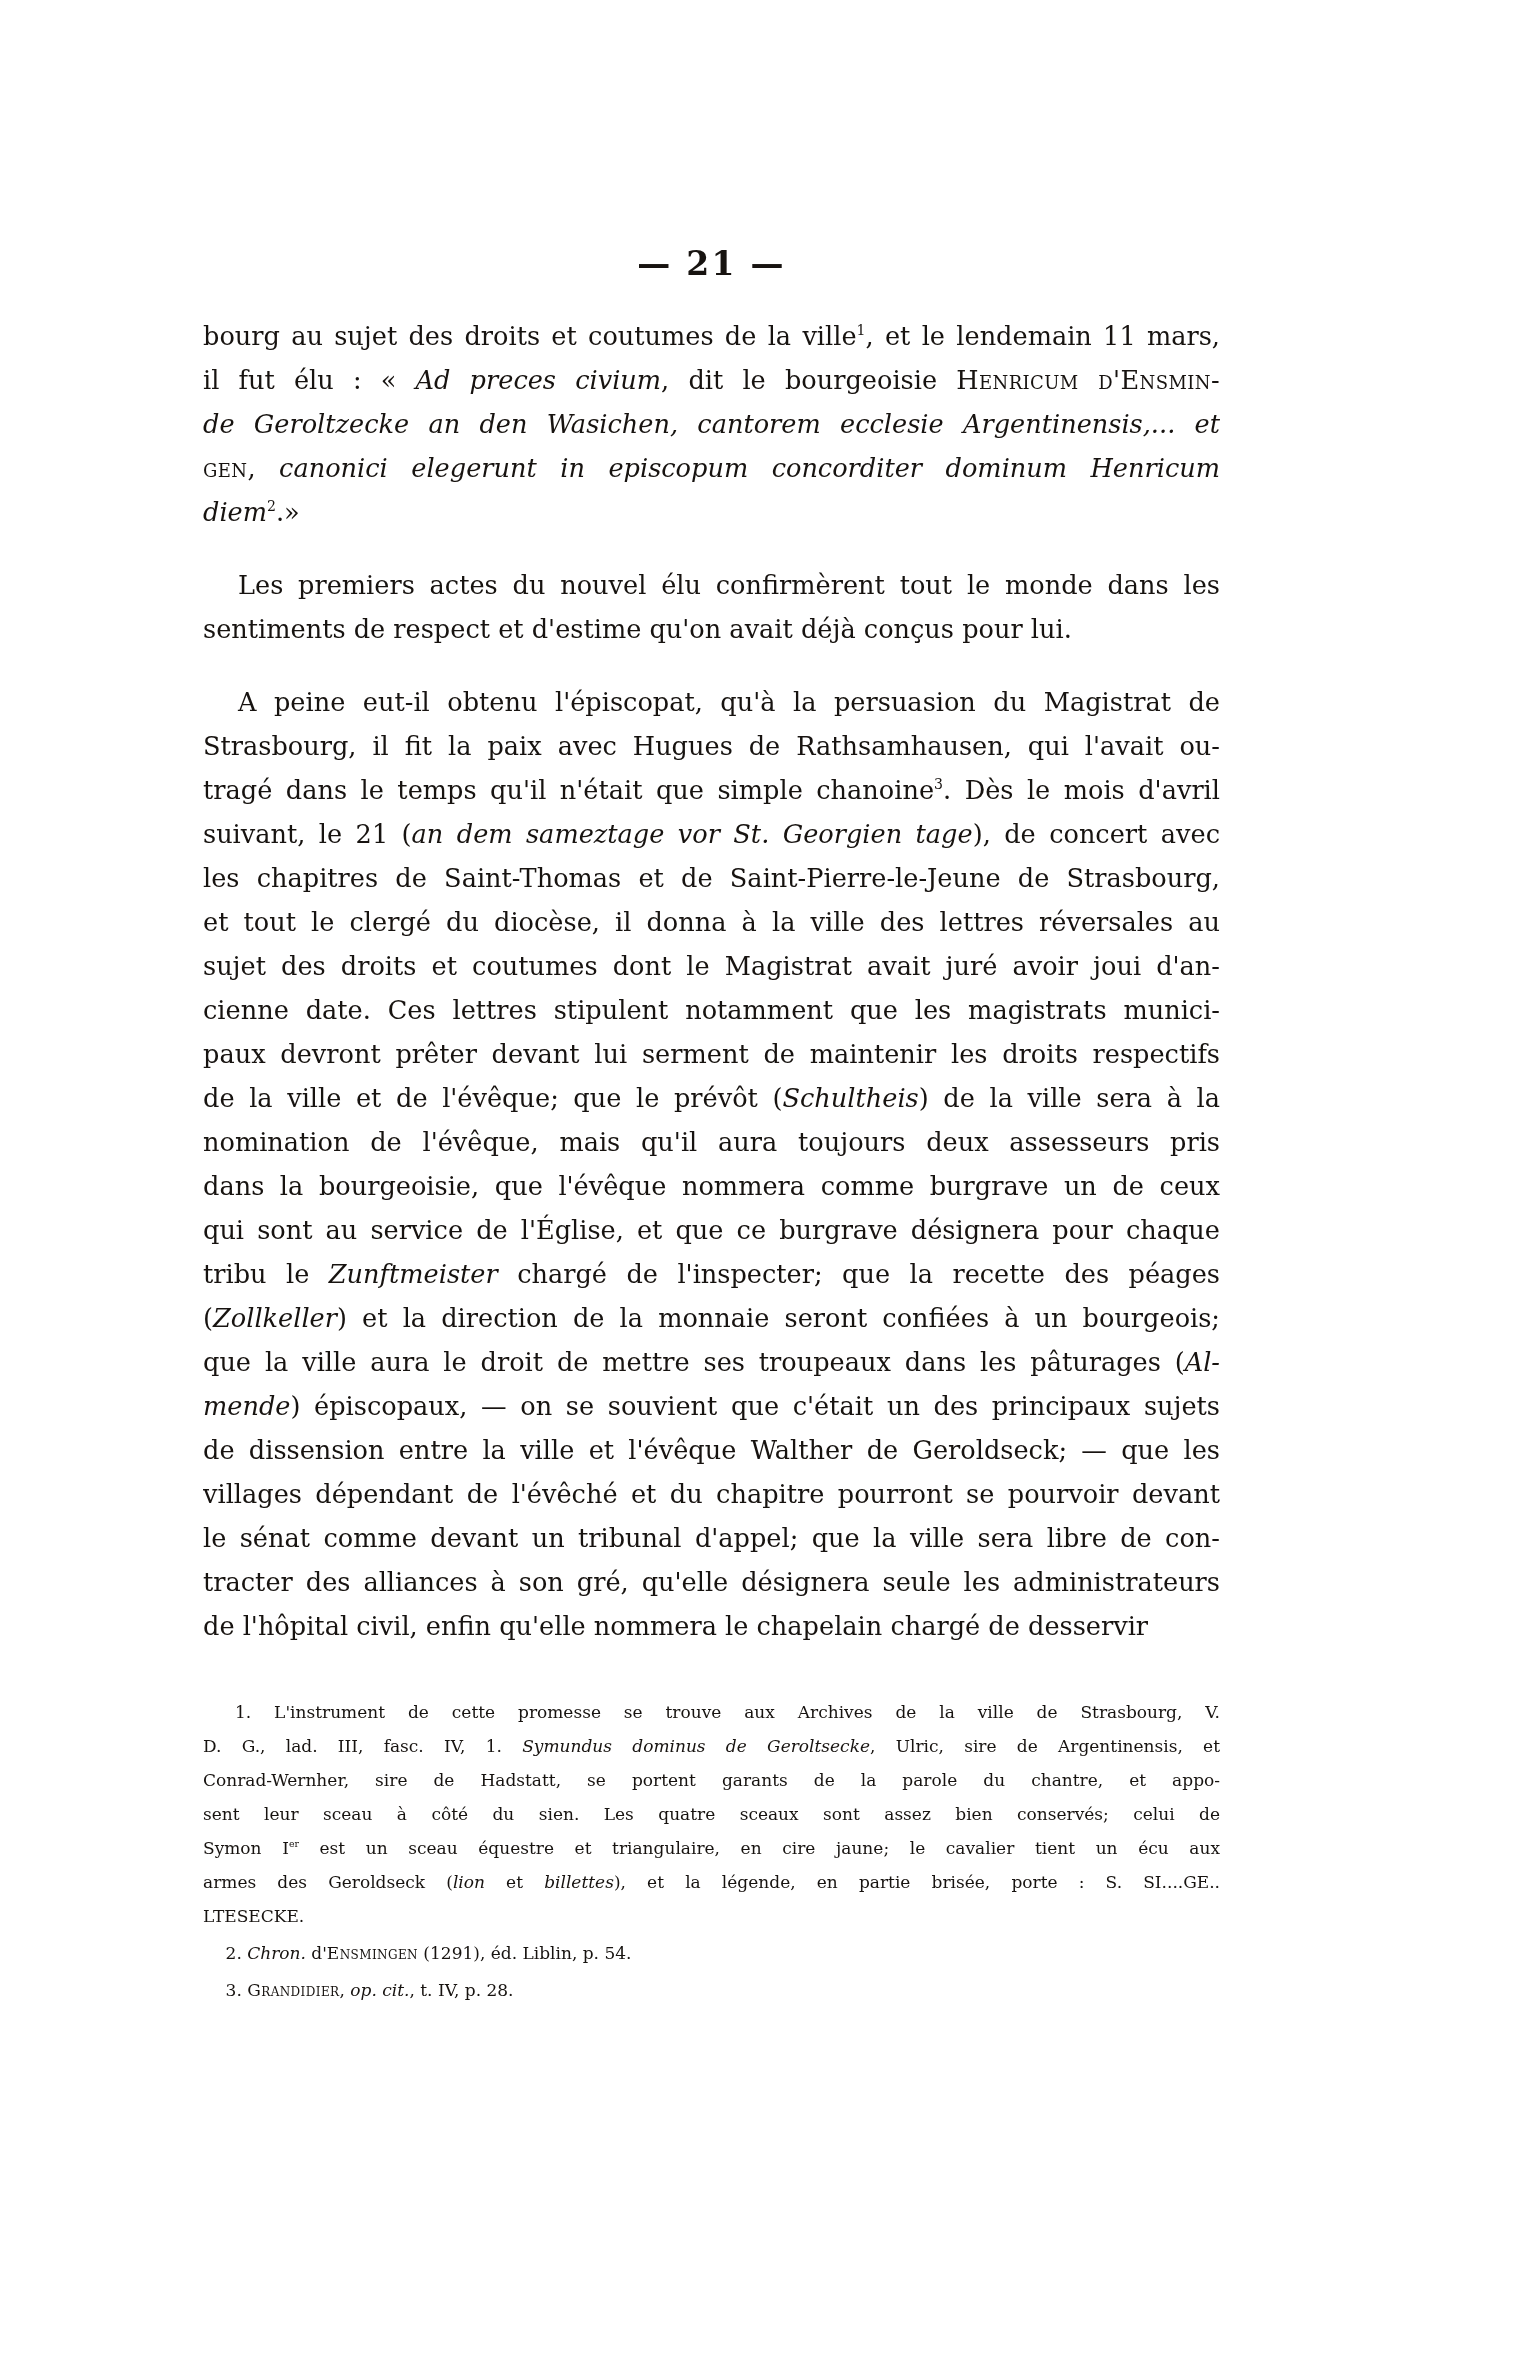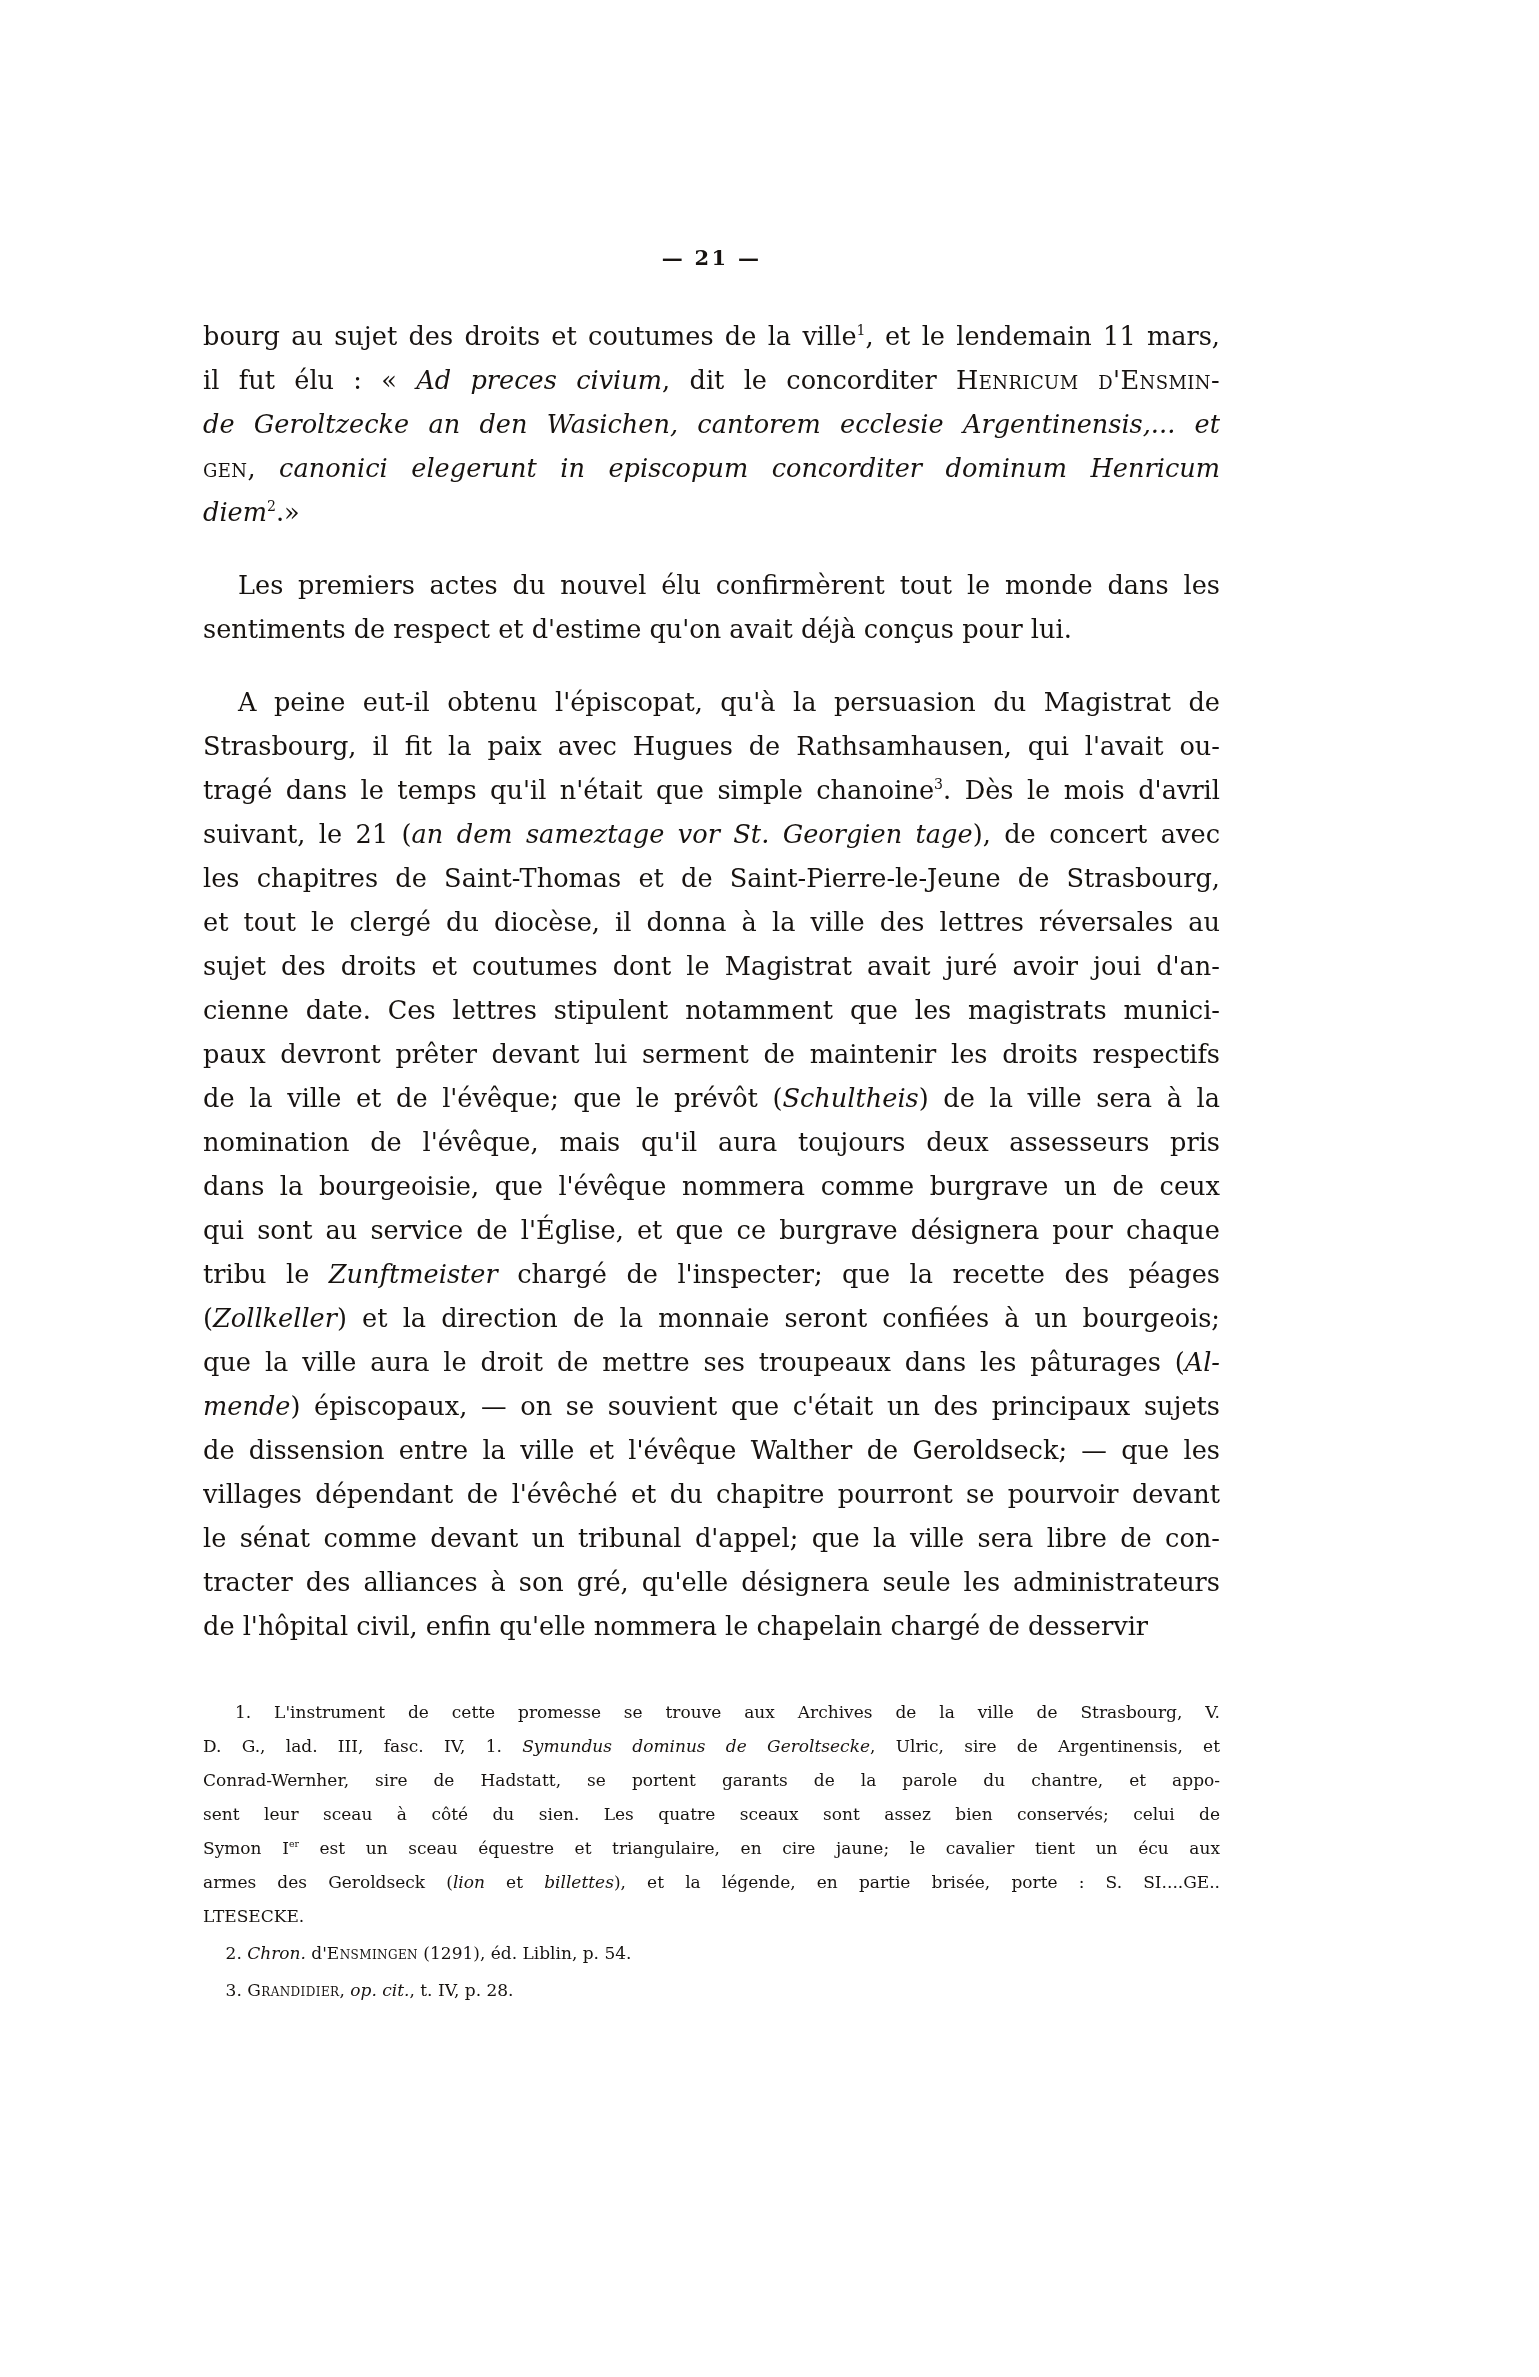"— 21 —" .pagenum { font-size: 21px -> 33px }
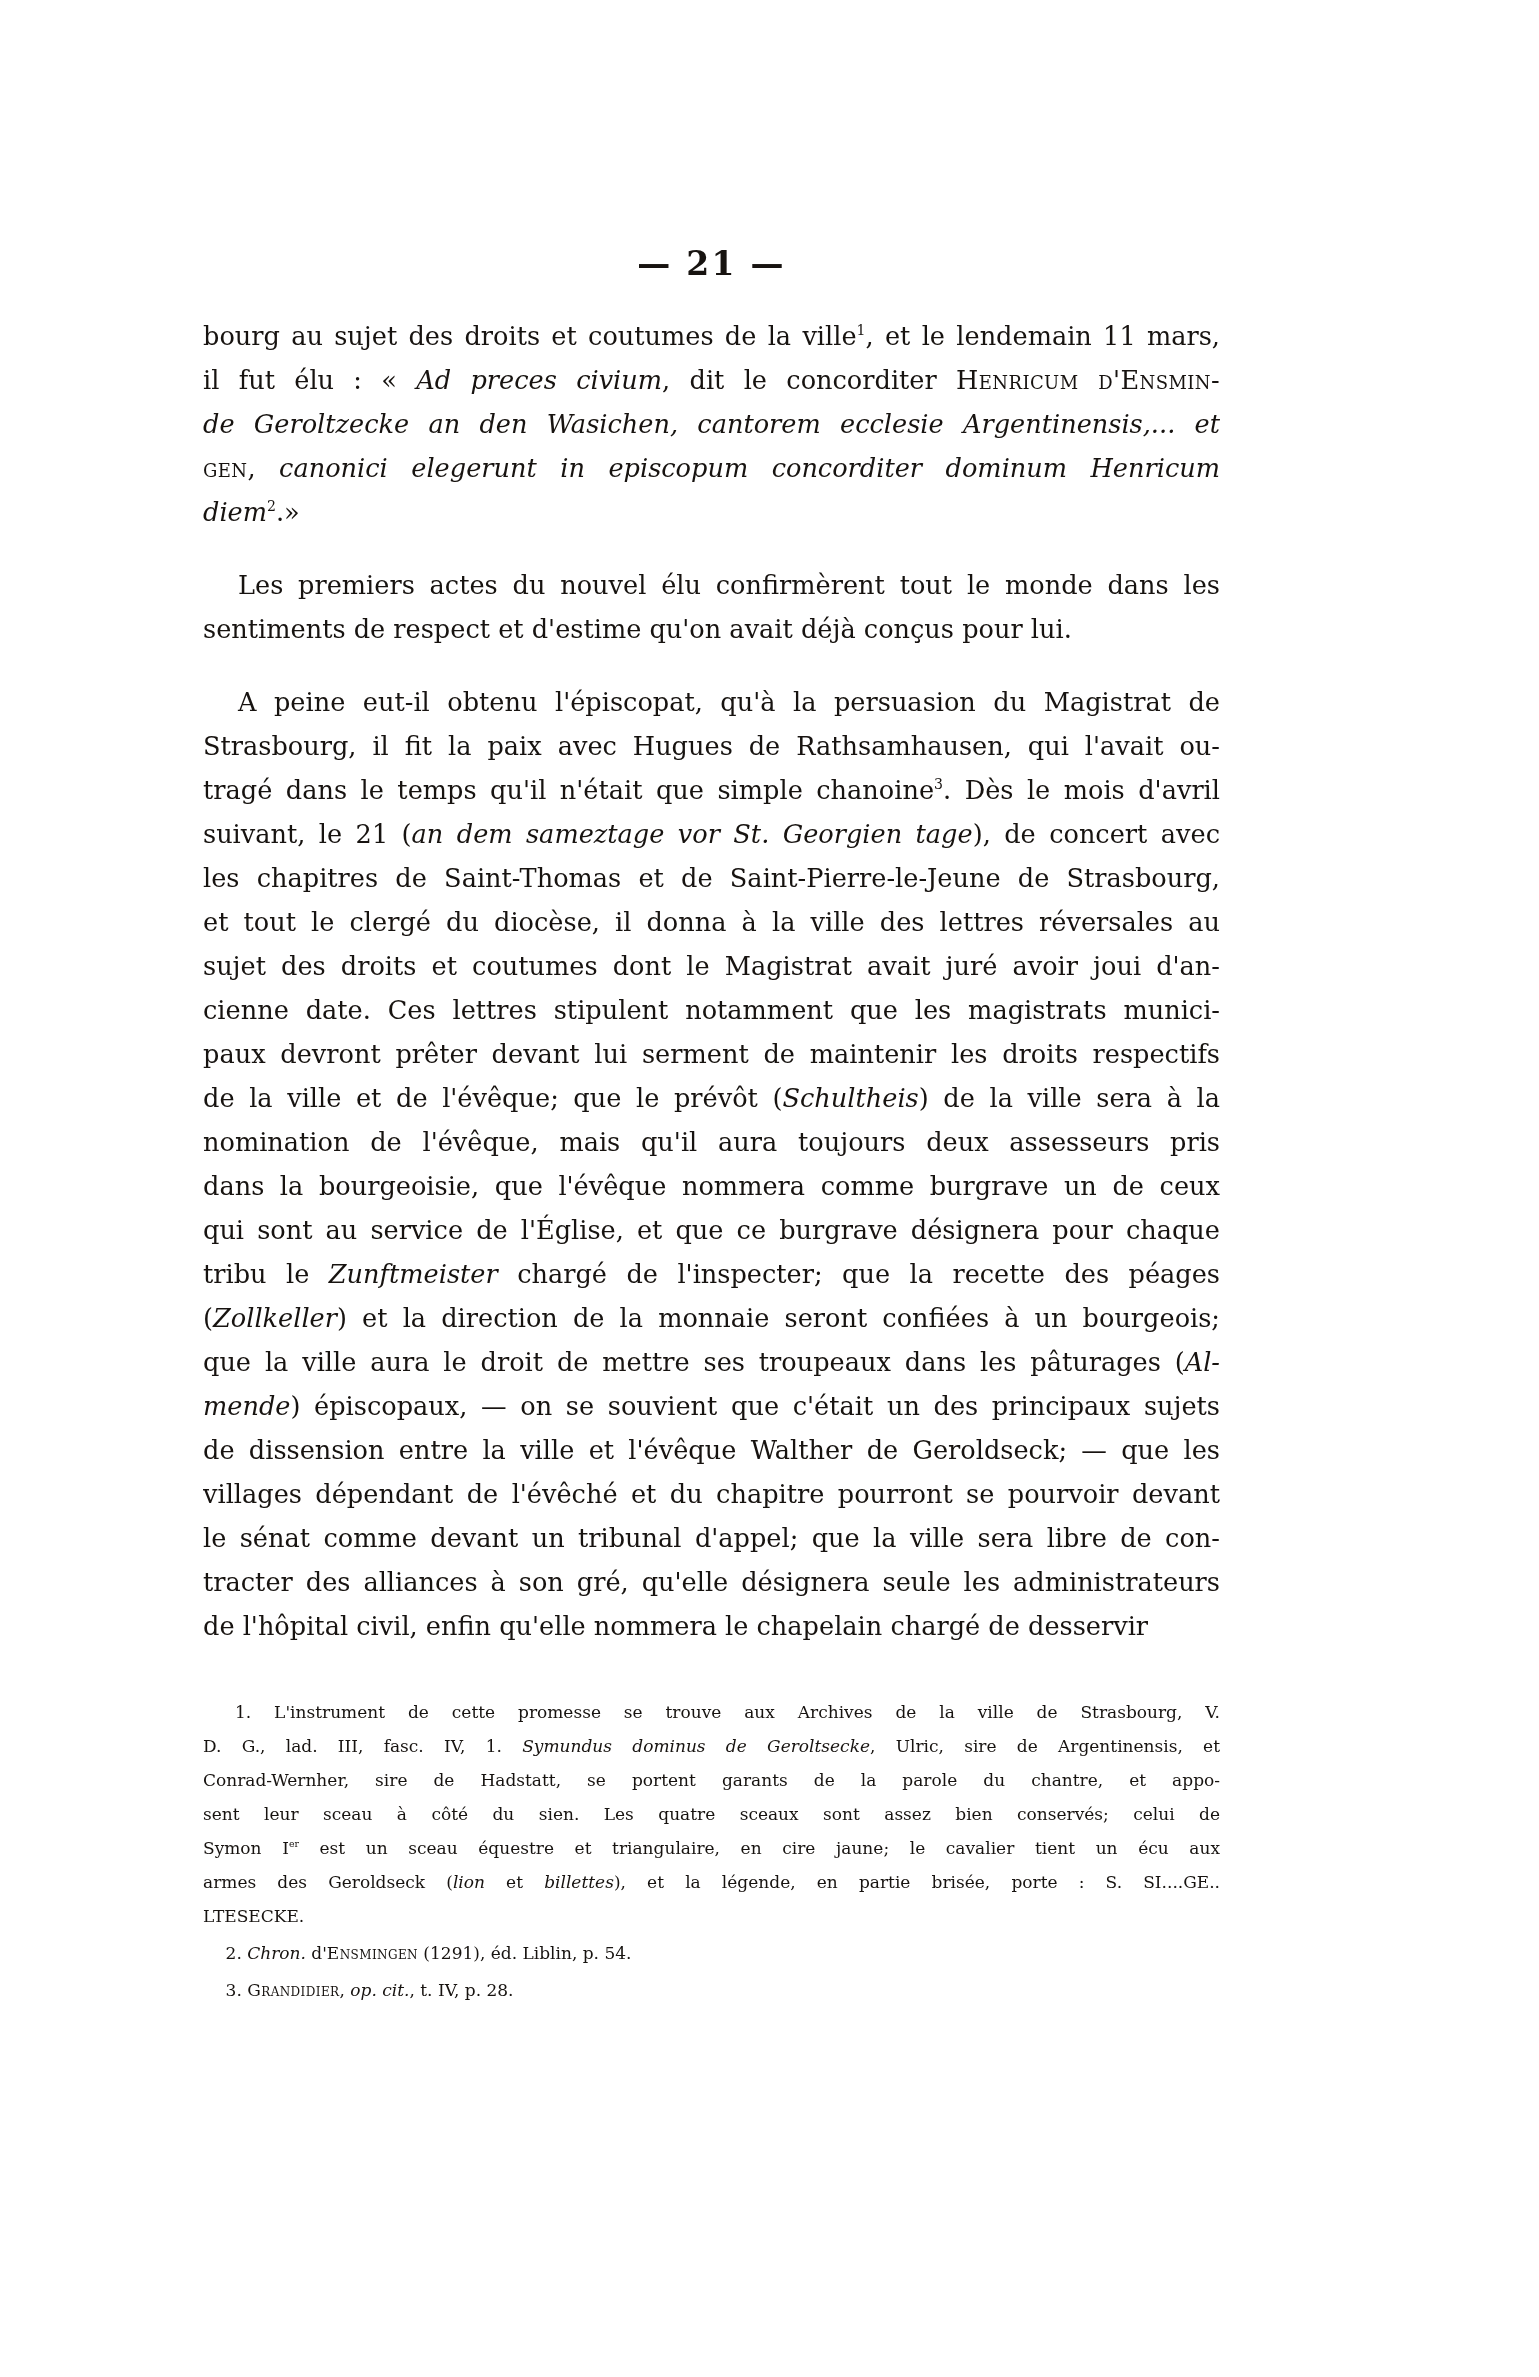", dit le concorditer" span { text: concorditer -> bourgeoisie }
